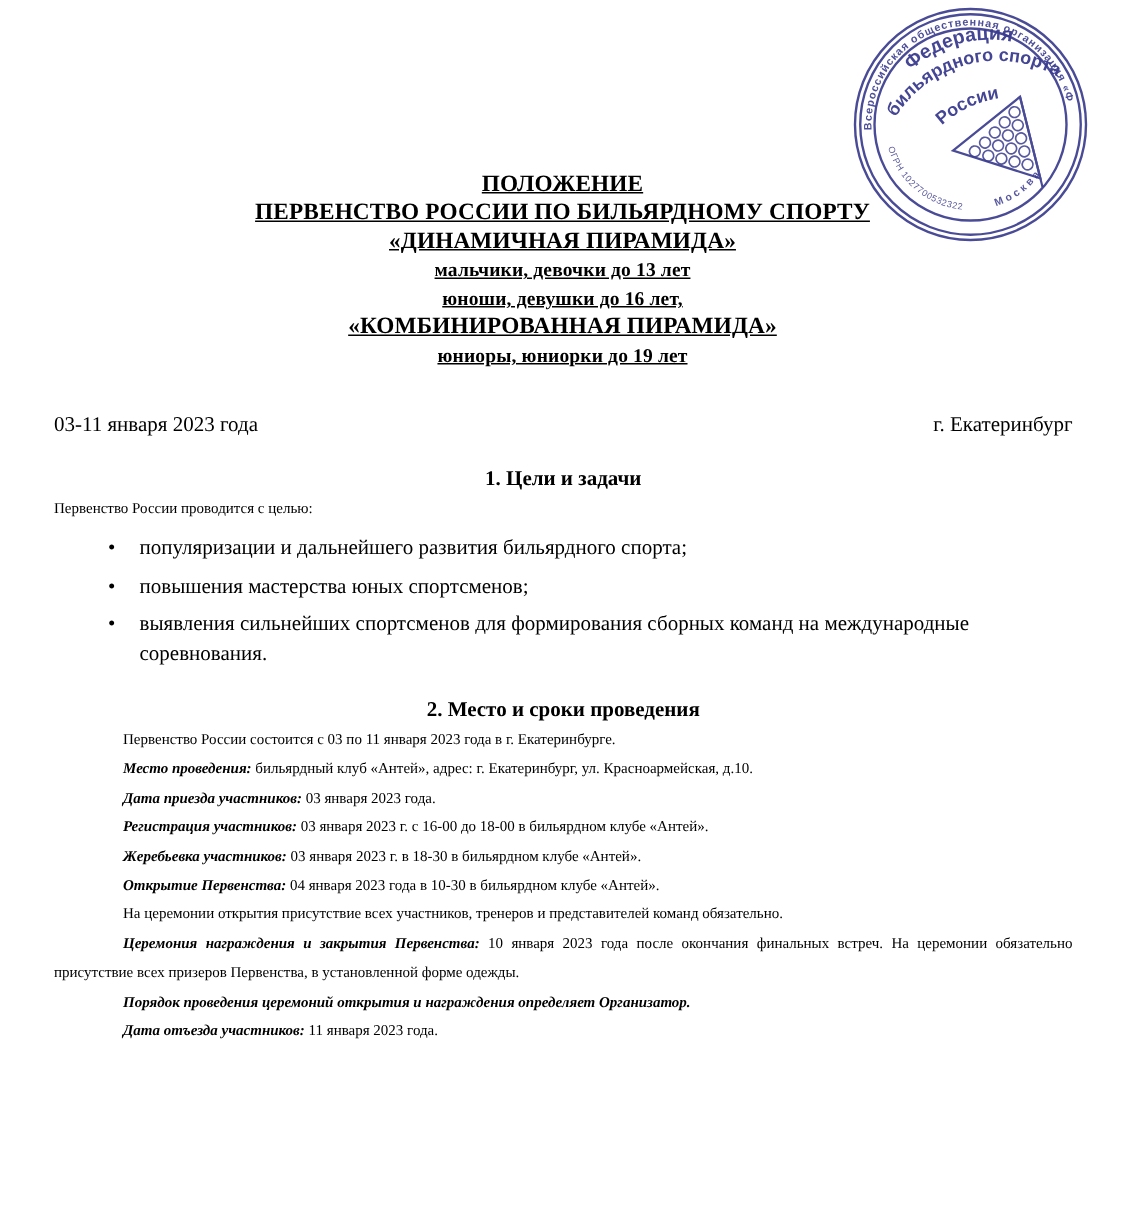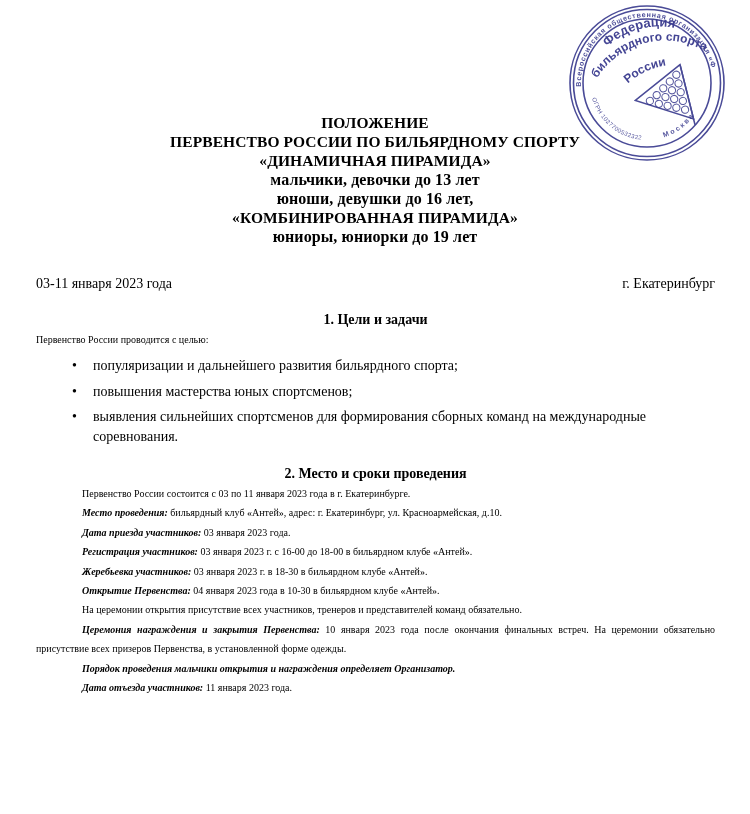"ПОЛОЖЕНИЕ" .title-block { text-decoration: none -> underline }
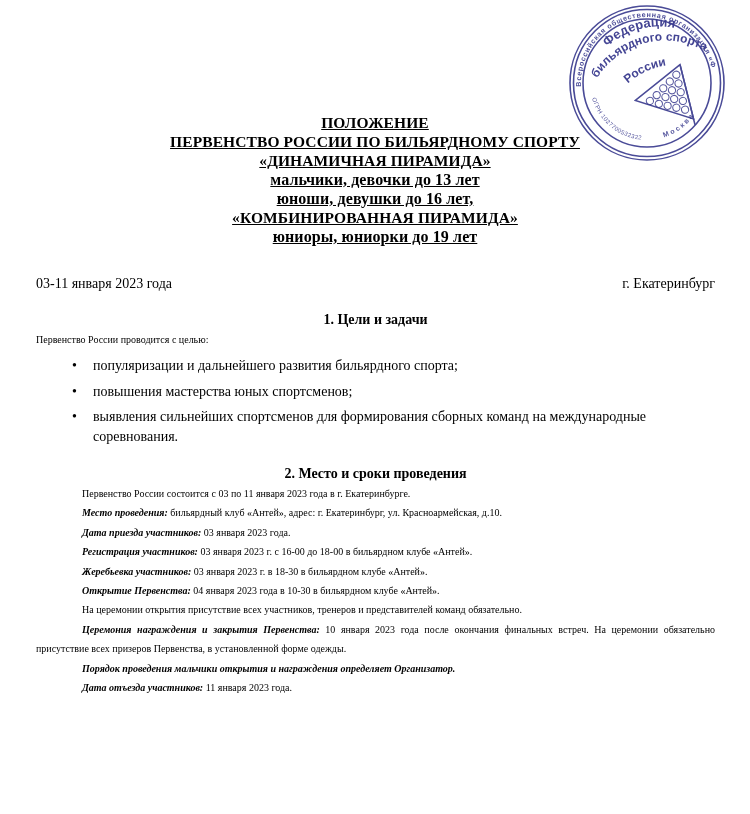"мальчики, девочки до 13 лет" .title-line.sub { font-size: 16px -> 13px }
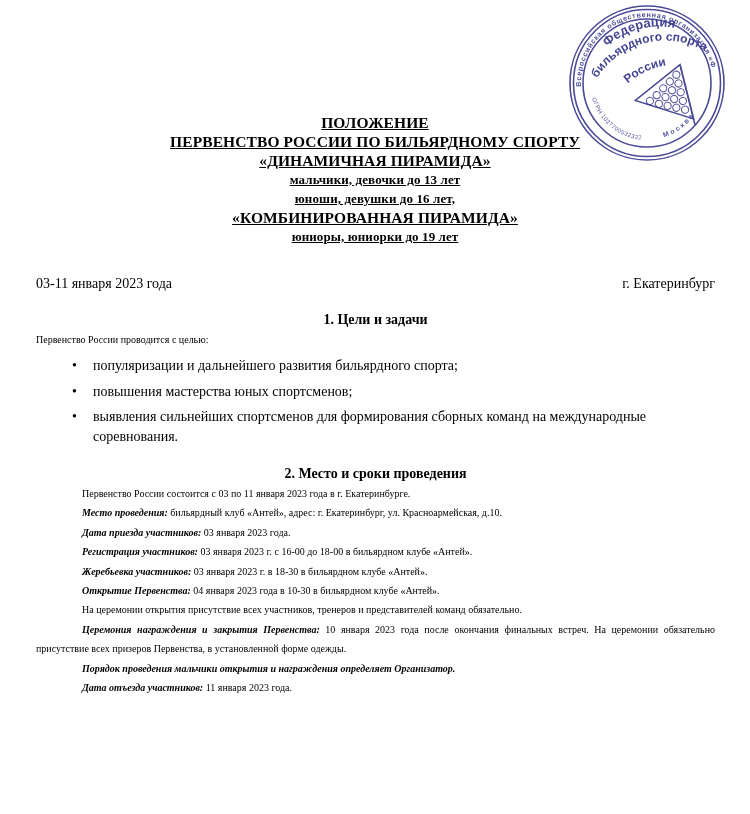"Порядок проведения мальчики открытия и" b { text: мальчики -> церемоний }
